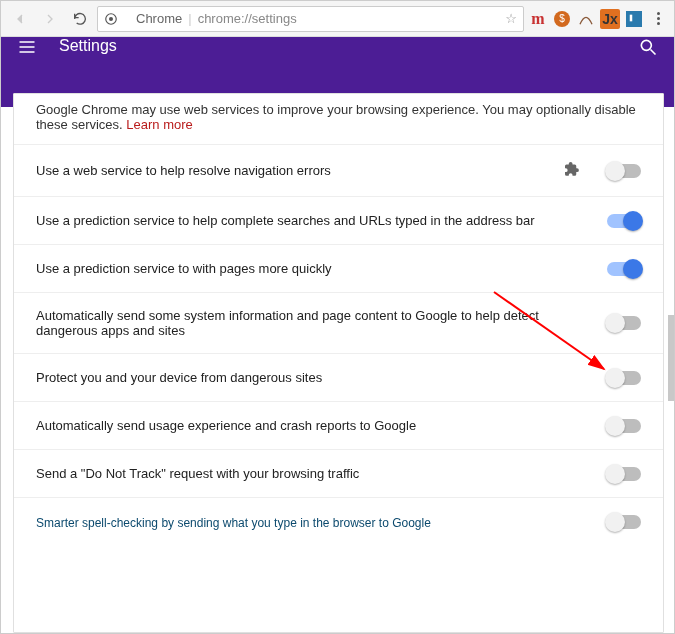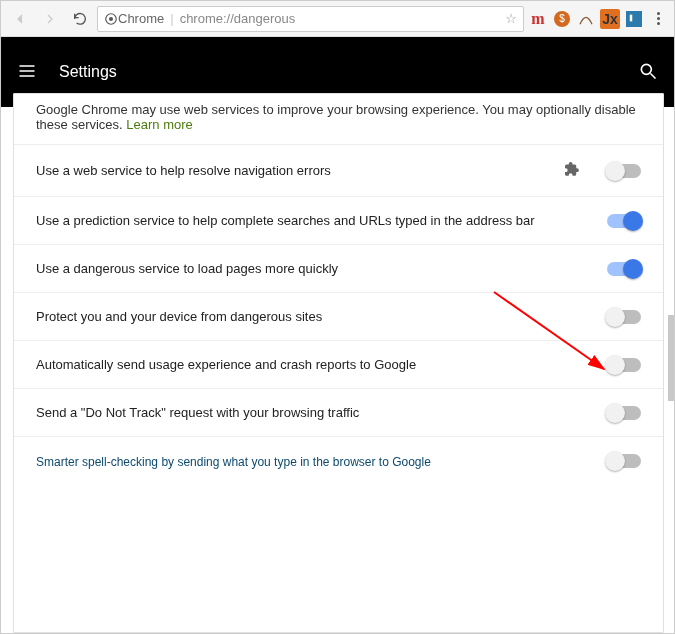"Chrome" .omnibox { gap: 0 -> 18px }
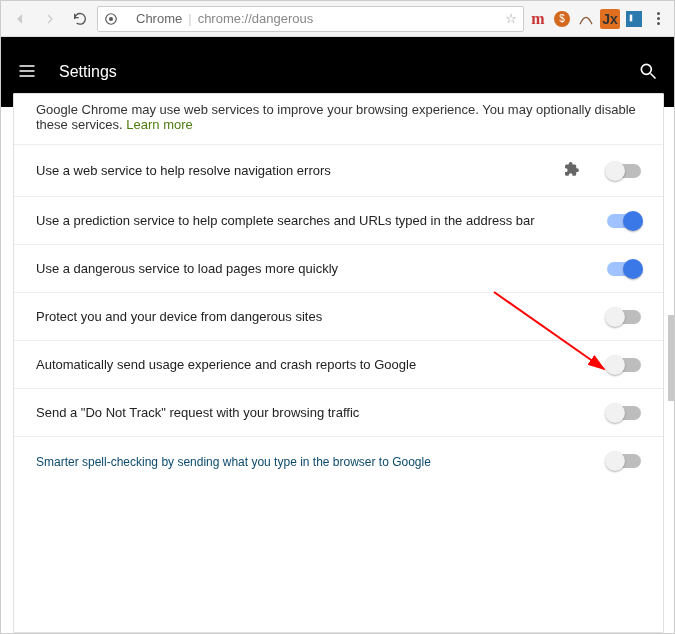"chrome://dangerous" span { text: chrome://dangerous -> chrome://settings }
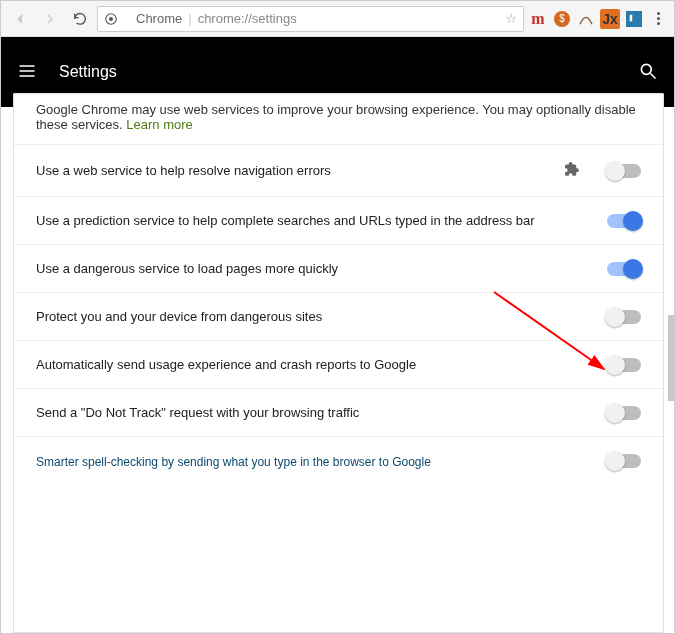"Settings" .settings-header { align-items: center -> flex-start; background: #000000 -> #4c1d95 }
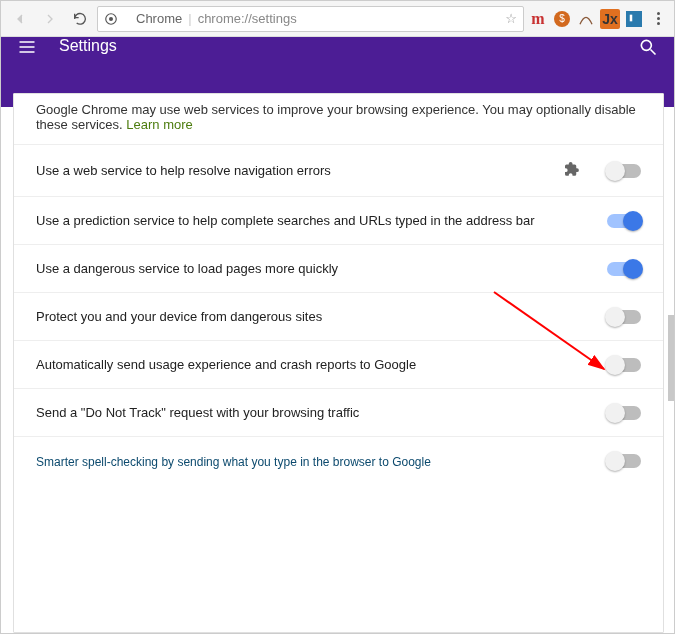"Learn more" .intro a { color: #4d7c0f -> #b91c1c }
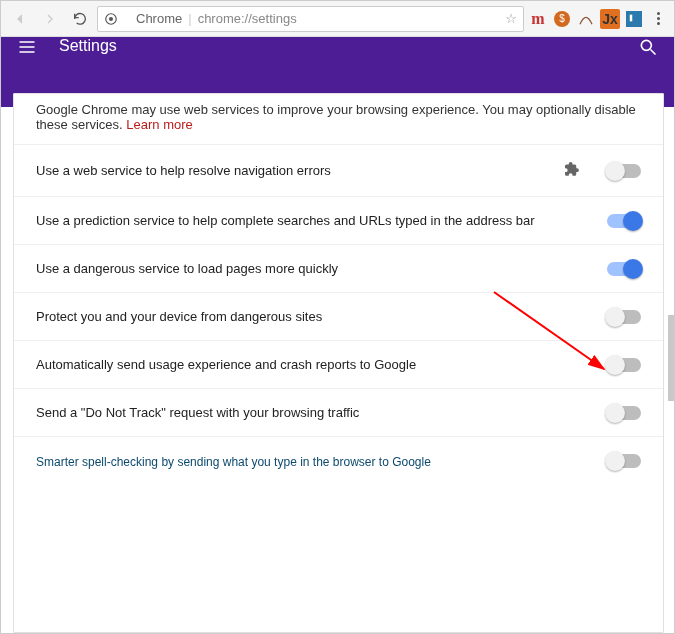"Use a dangerous service to" div { text: dangerous service to load -> prediction service to with }
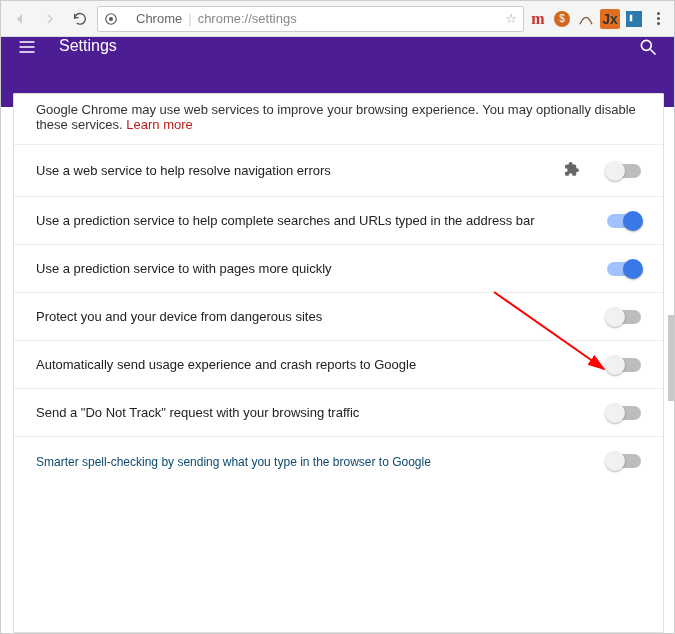"Automatically send some system" div.row { html: none -> <div> <div> <div>Automatically send some system information and page content to Google to help detect dangerous apps and sites</div> </div> <div></div> </div> }
